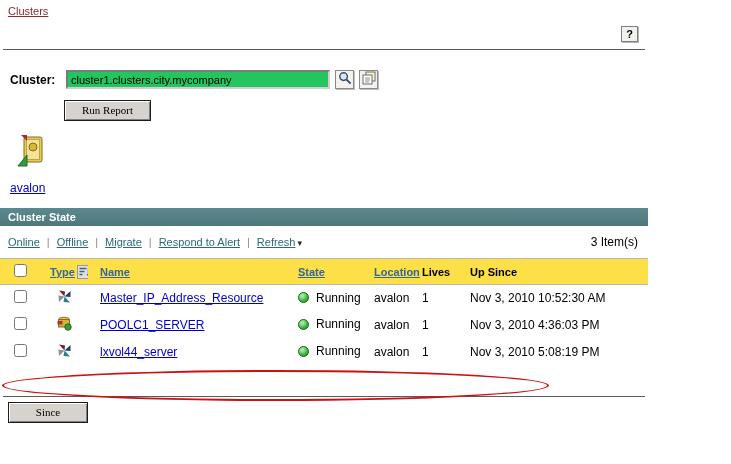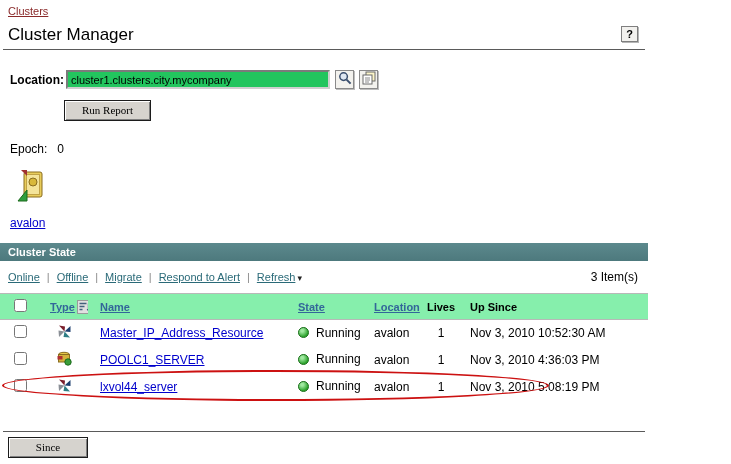"Cluster Manager" span.page-title { html: <span>Cluster Manager</span> -> none }
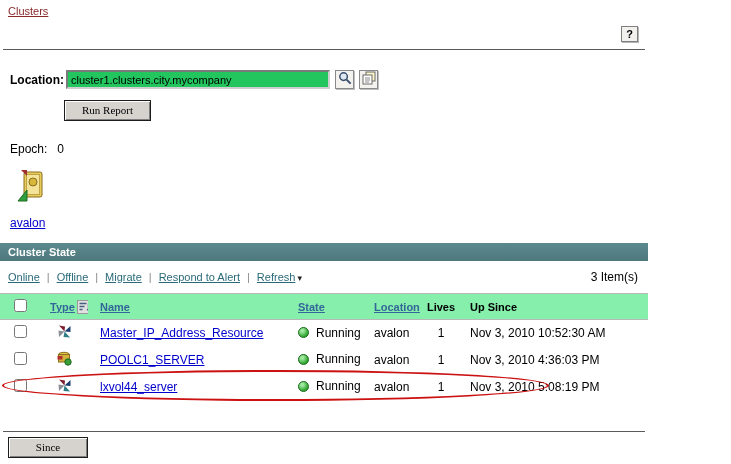"Location:" span.form-label { text: Location -> Cluster }
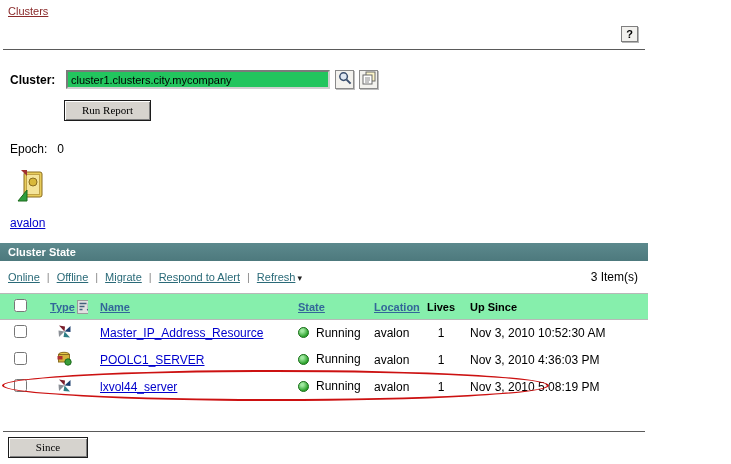"Epoch: 0" div.epoch { html: <div> <span>Epoch:</span><span>0</span> </div> -> none }
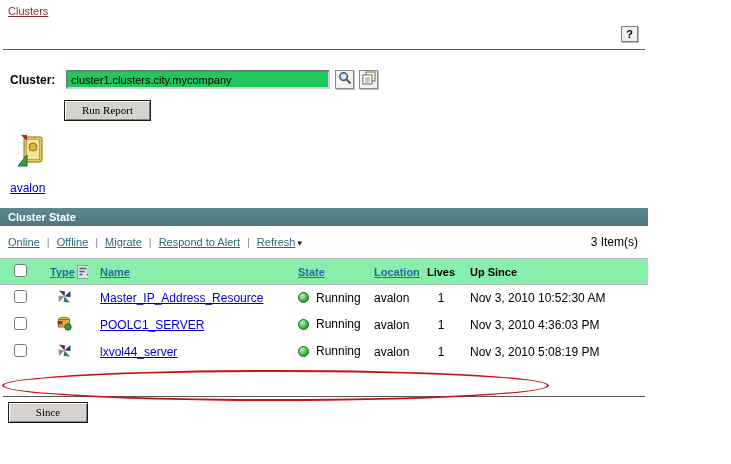"Type" thead tr { background: #86efac -> #fde047 }
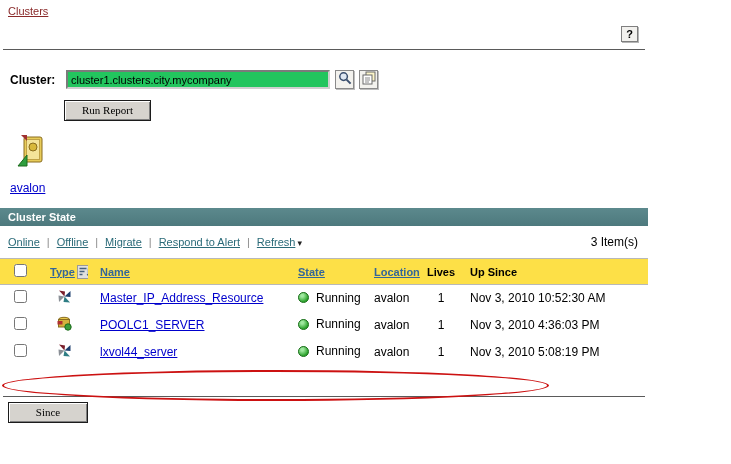"Lives" .c-lives { text-align: center -> left }
